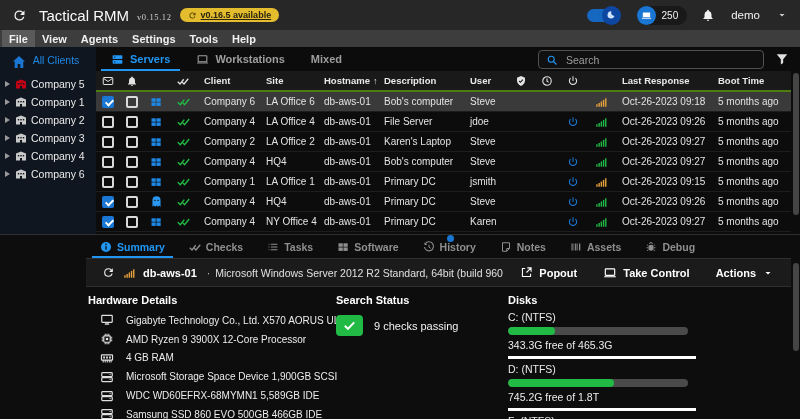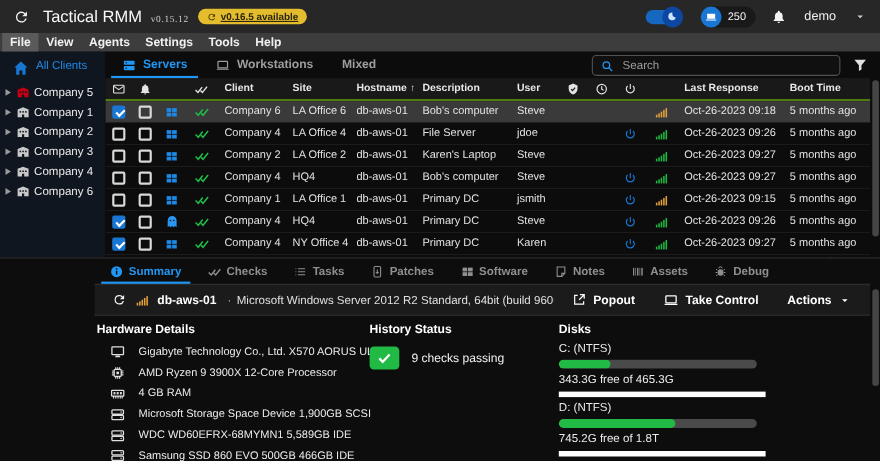"Patches" span.dtab { html: <span> <span> <svg> <rect></rect> <path></path> </svg> </span> <span>Patches</span> </span> -> none }
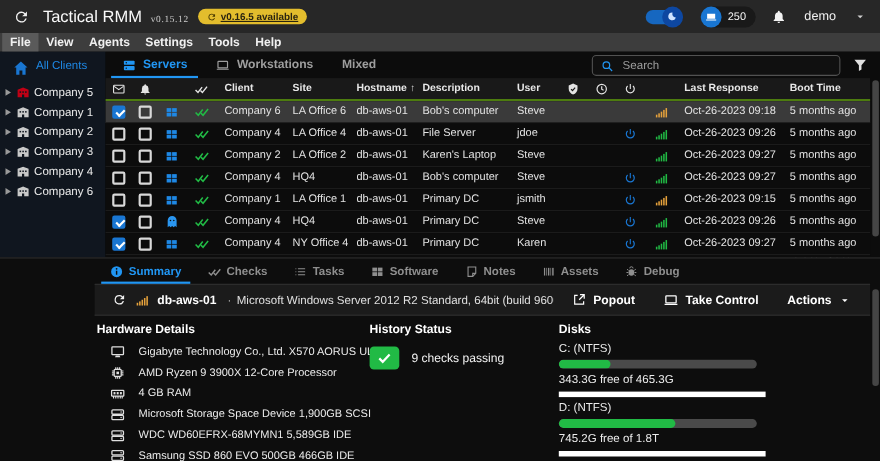"History" span.dtab { html: none -> <span> <span> <svg> <path></path> <path></path> <path></path> </svg> </span> <span>History</span> <span></span> </span> }
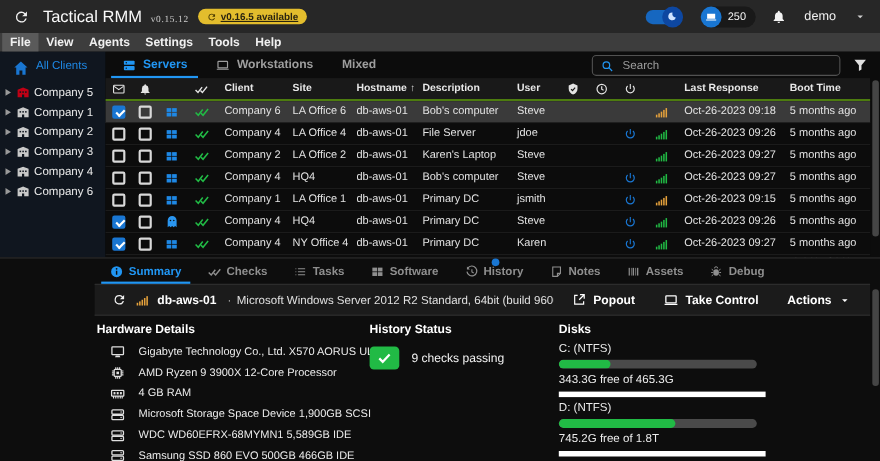"History Status" div.sec-title { text: History -> Search }
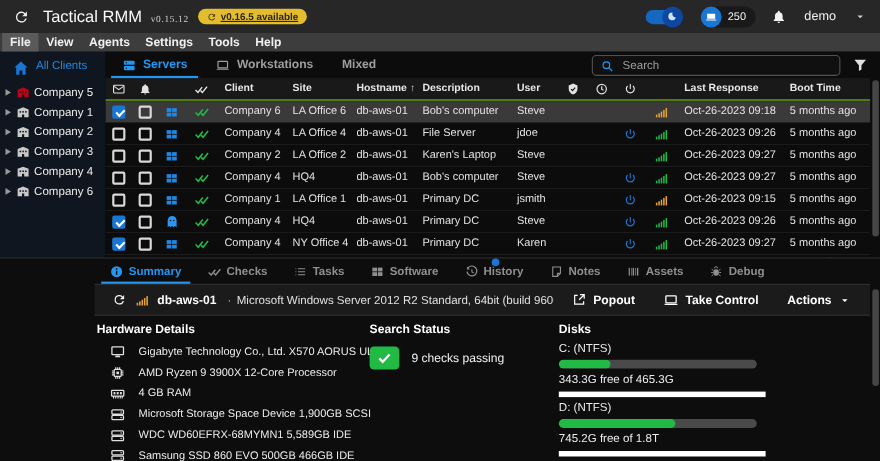"C: (NTFS)" .disk { border-bottom: 5px solid #ffffff -> 3px solid #ffffff }
